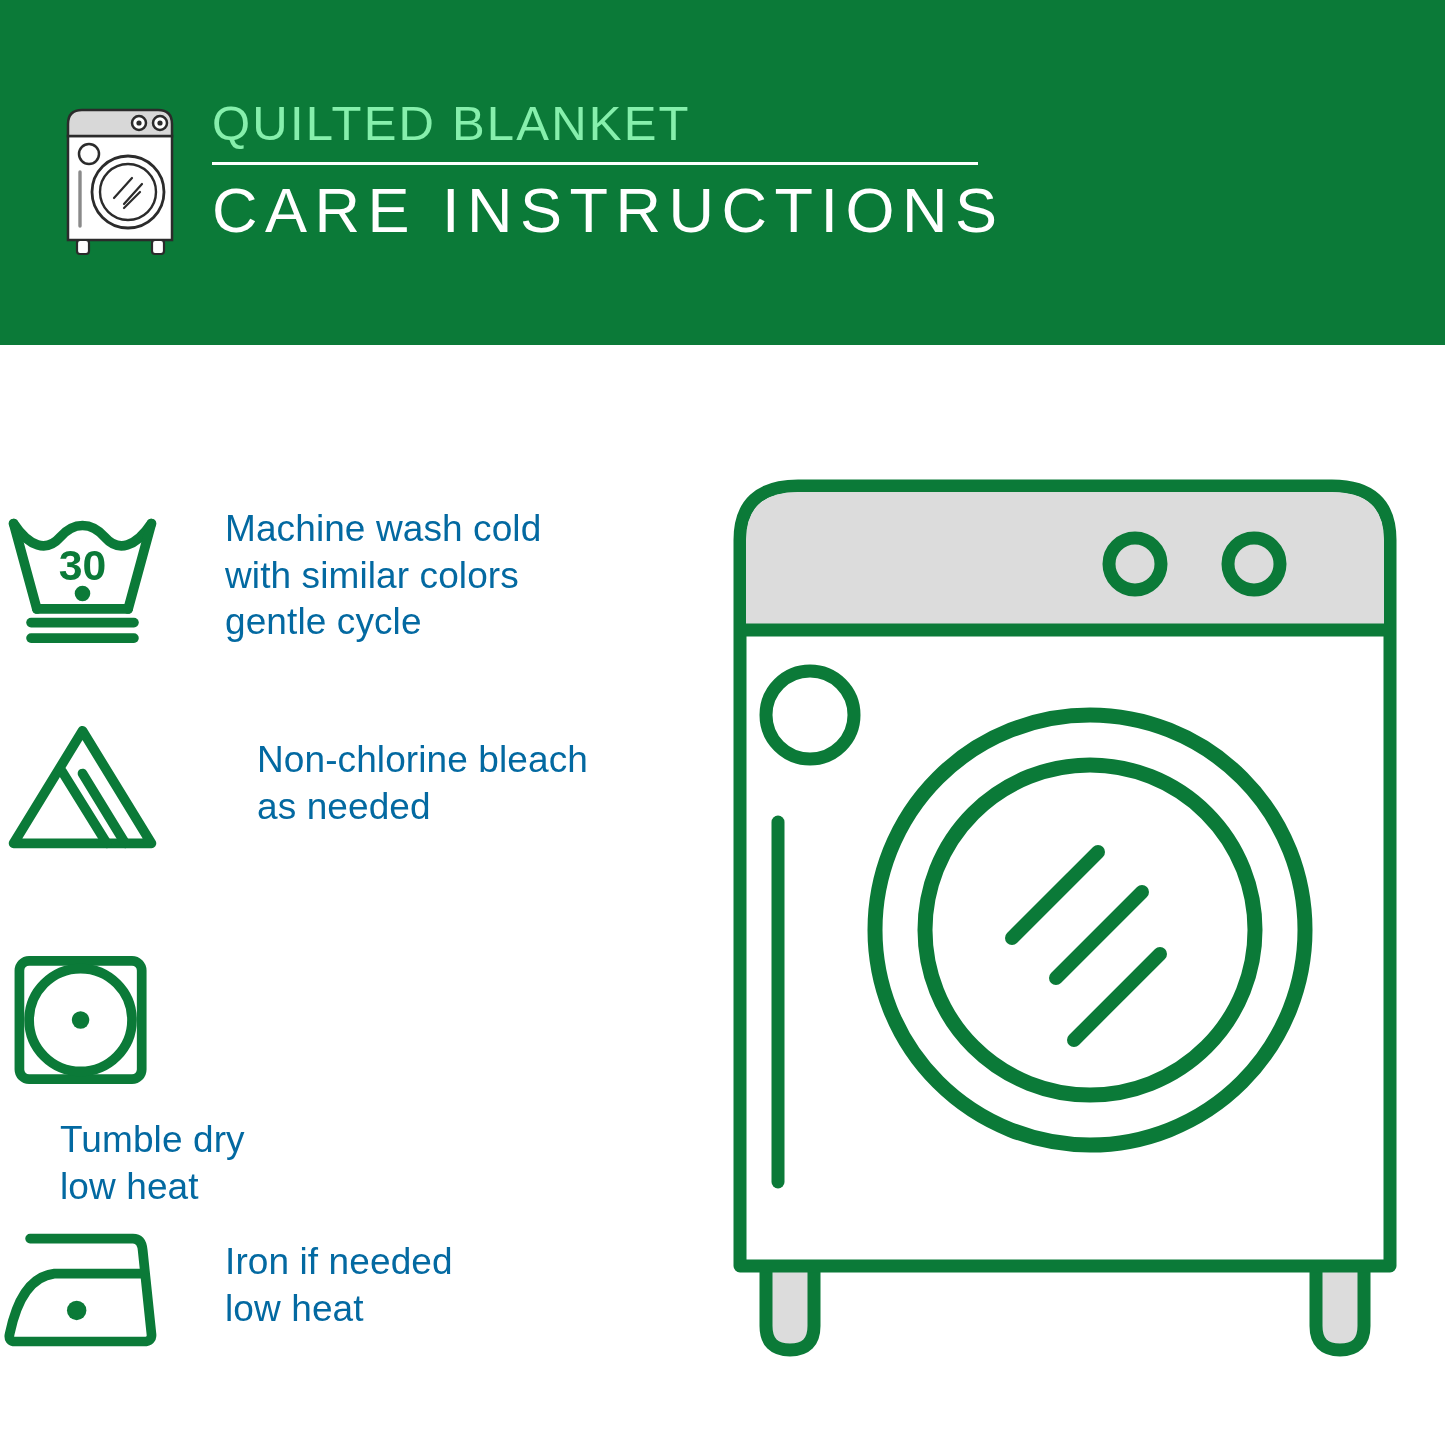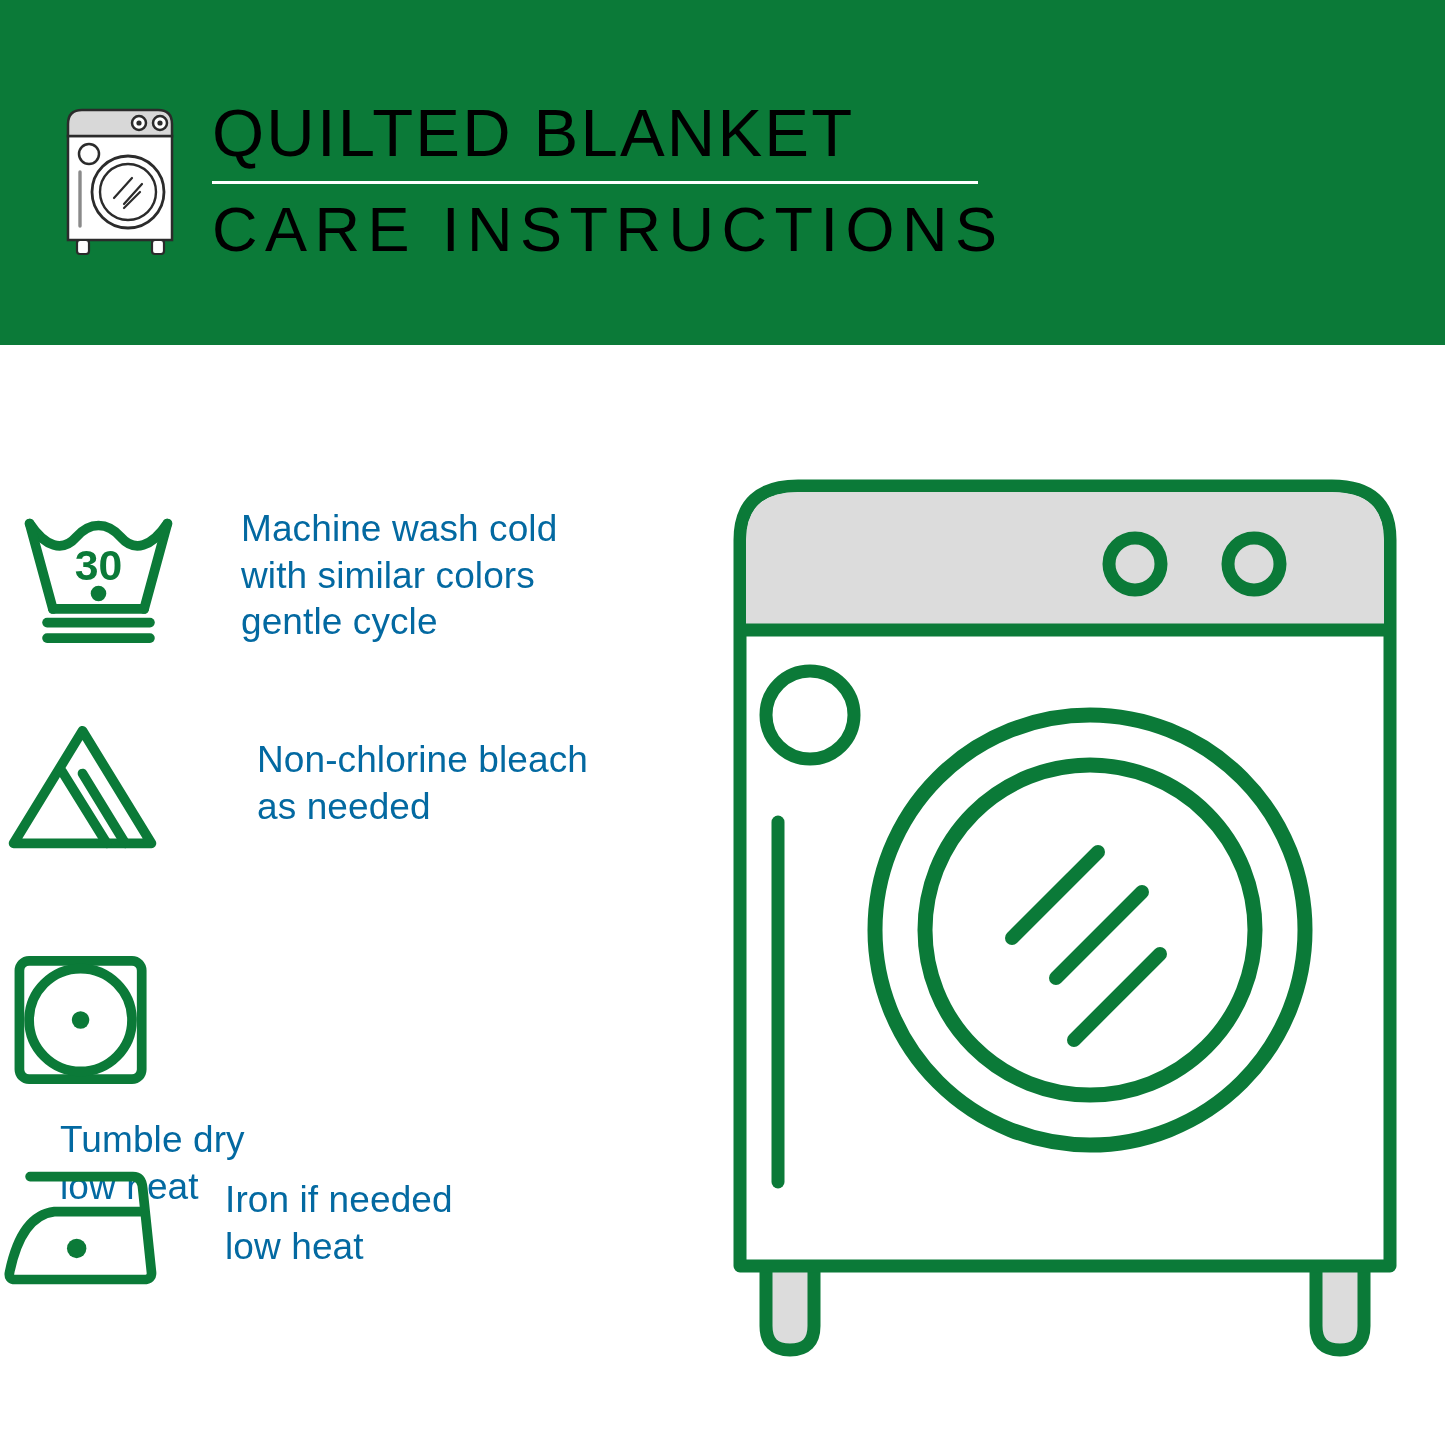"QUILTED BLANKET" .title-line1 { color: #000000 -> #86efac; font-size: 67px -> 49px }
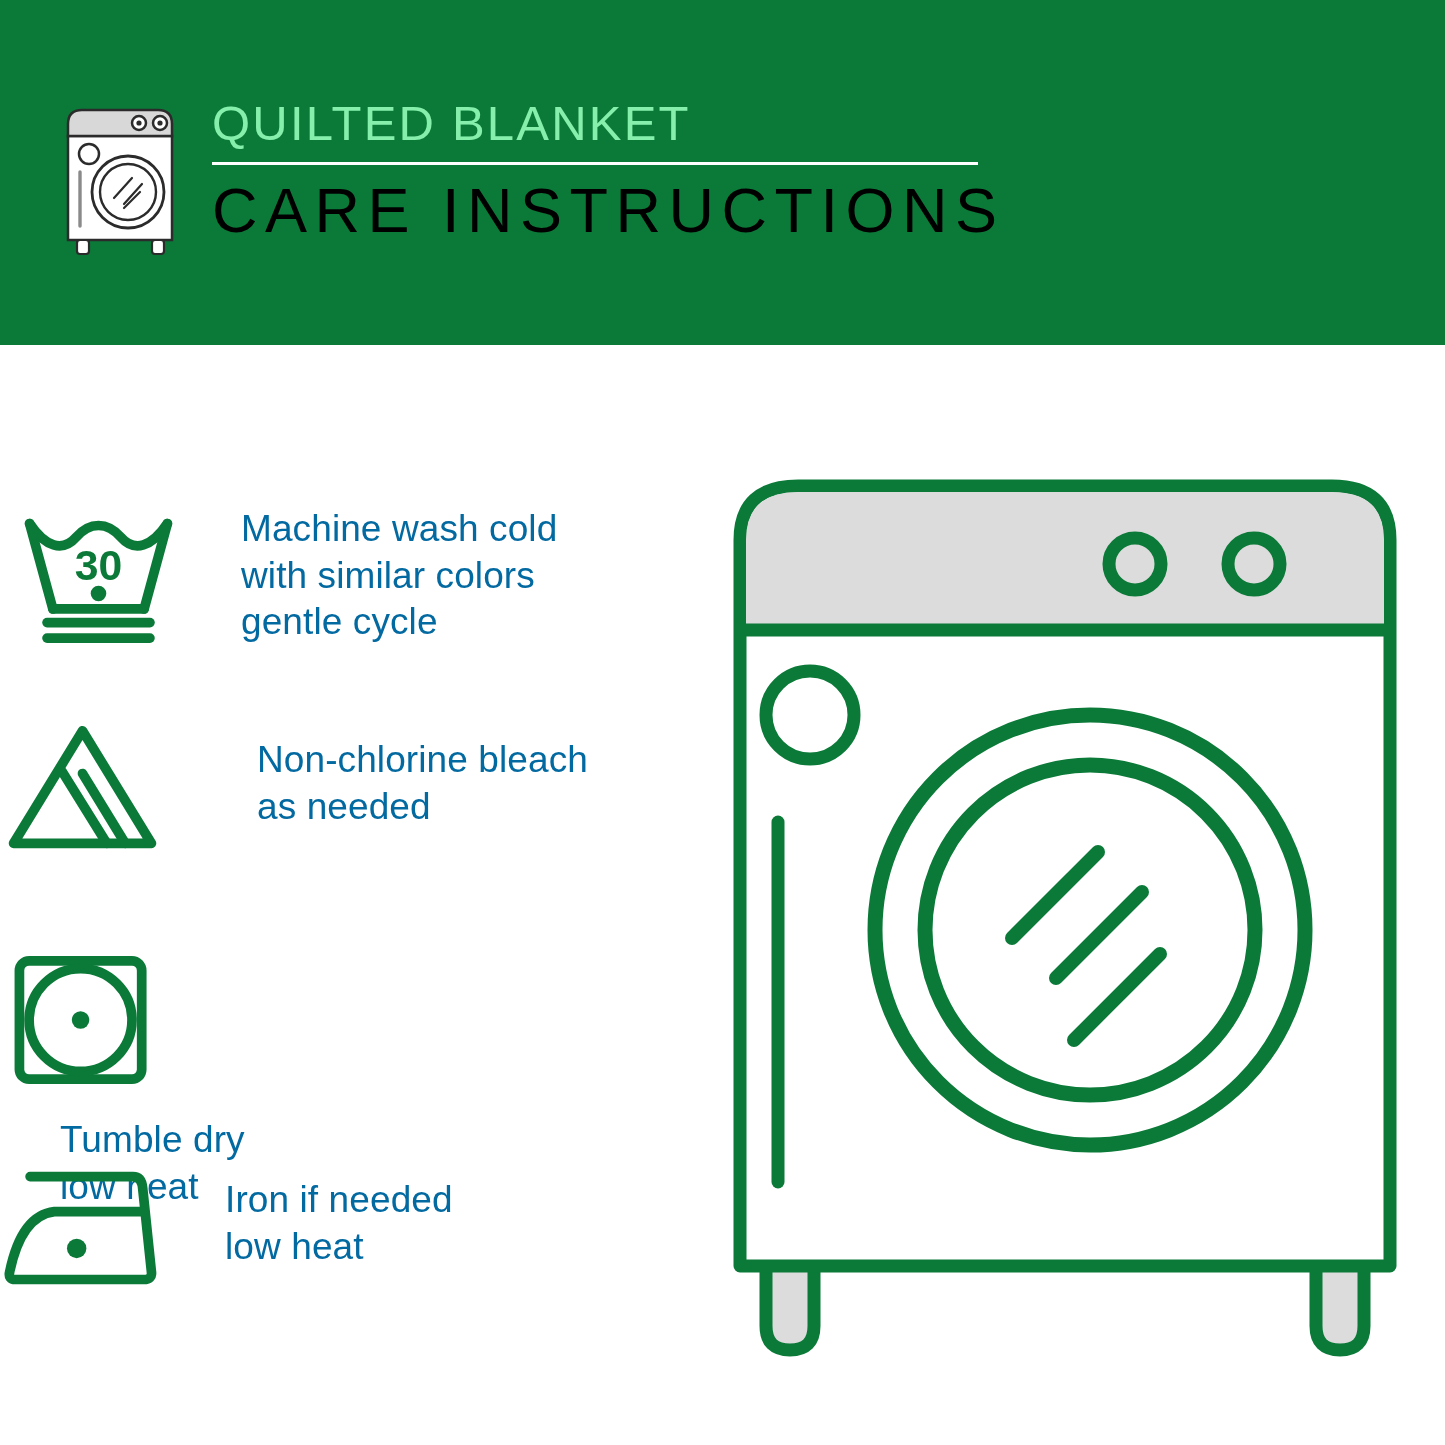"CARE INSTRUCTIONS" .title-line2 { color: #000000 -> #ffffff }
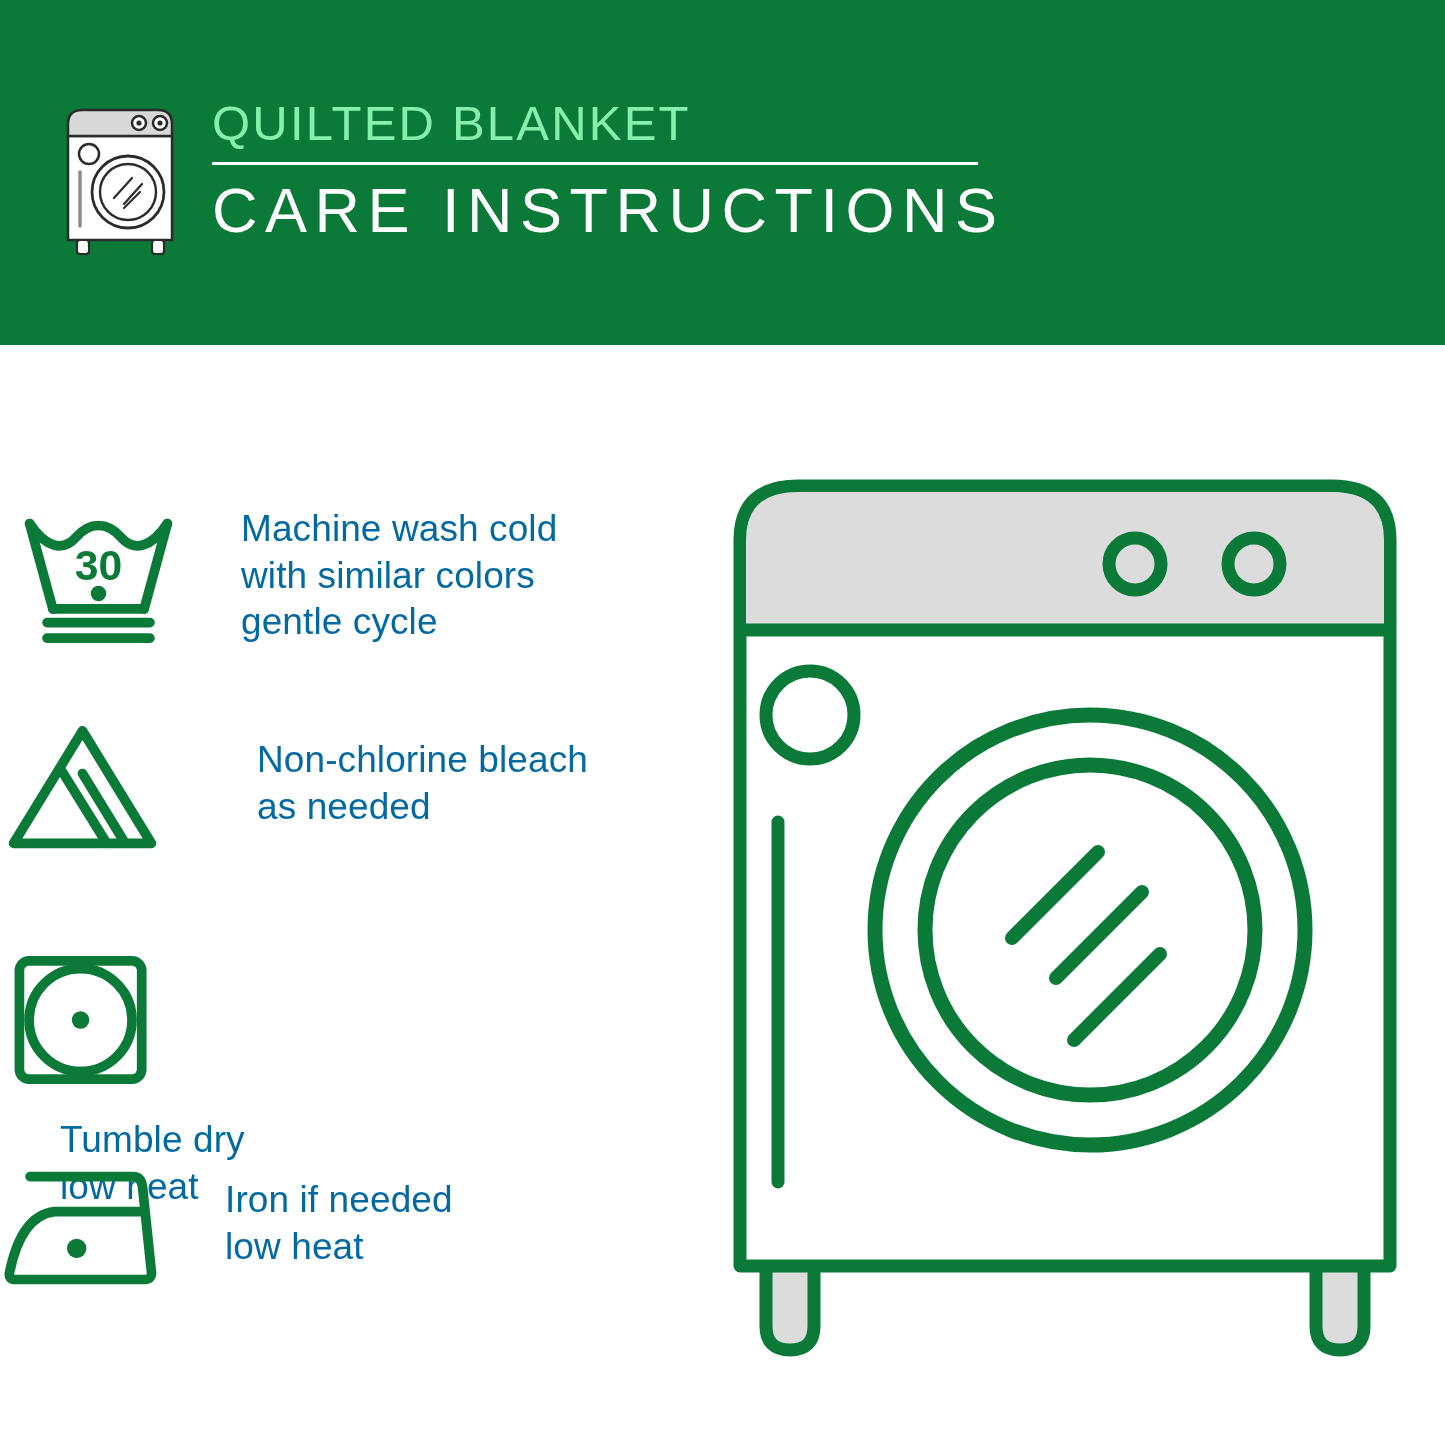"30" .care-row-0 { padding-left: 16px -> none }
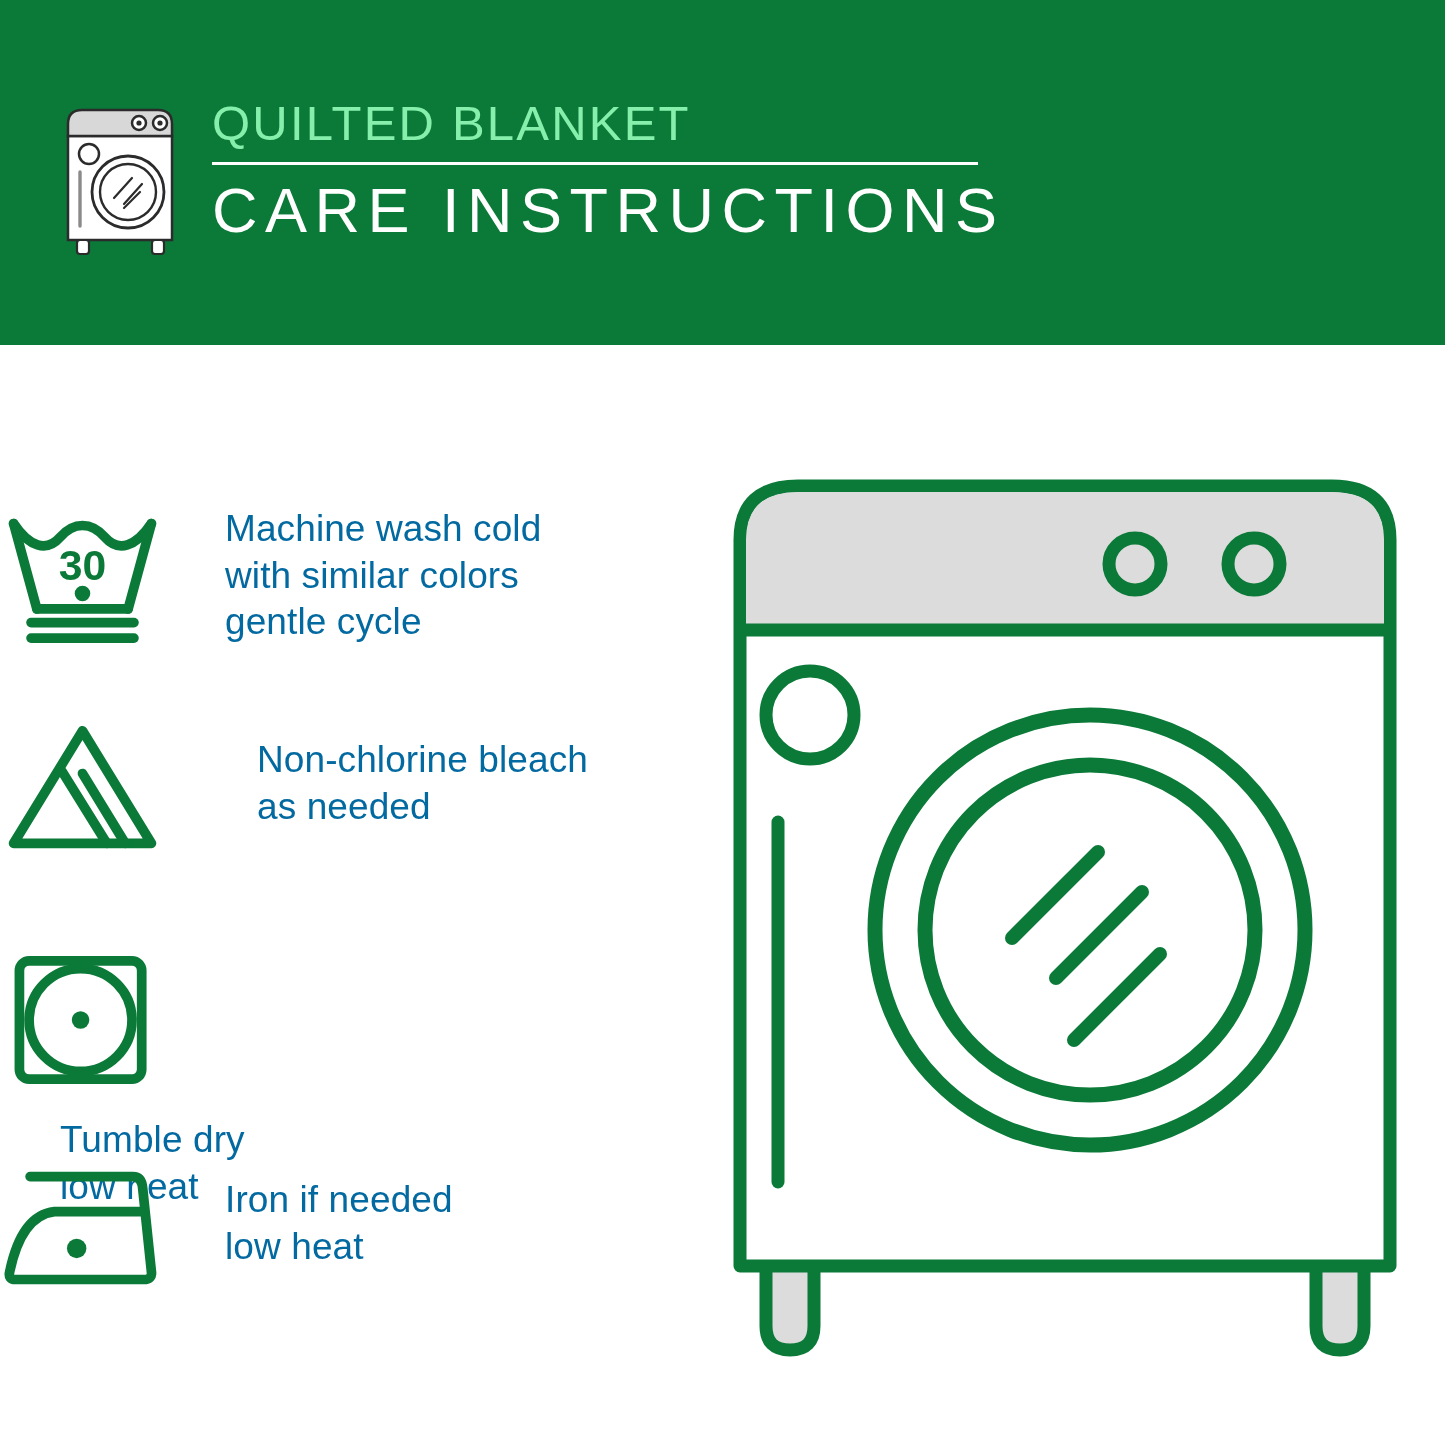"Iron if needed" .care-row-3 { top: 1155px -> 1217px }
